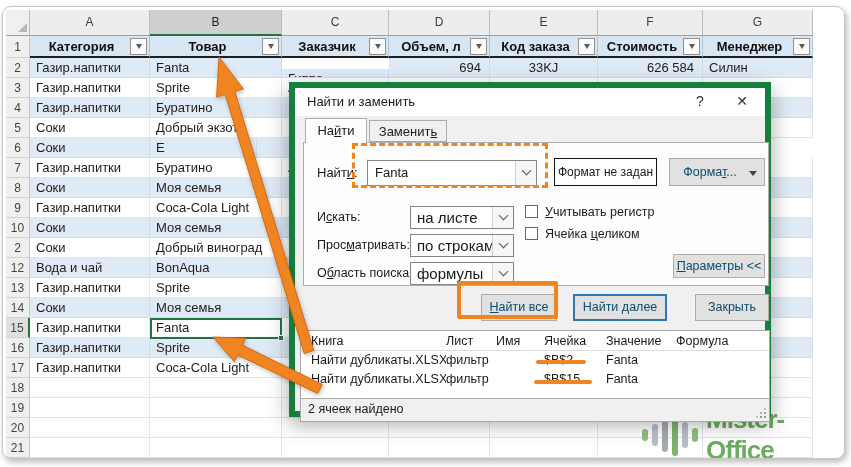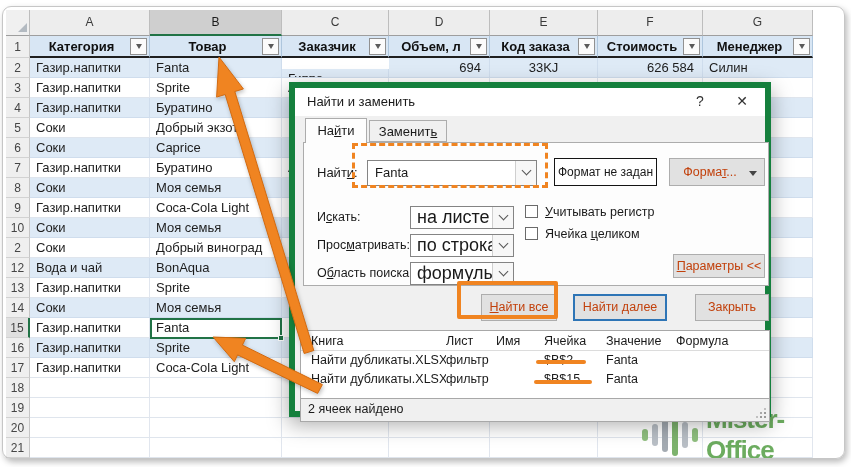"Caprice" div.cell { html: <div>Caprice</div> -> none }
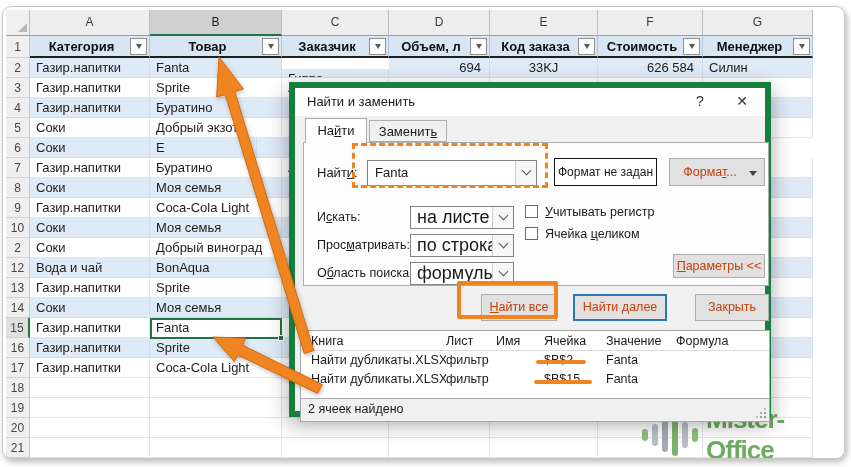"Формат..." .btn { color: #c2410c -> #0c4a6e }
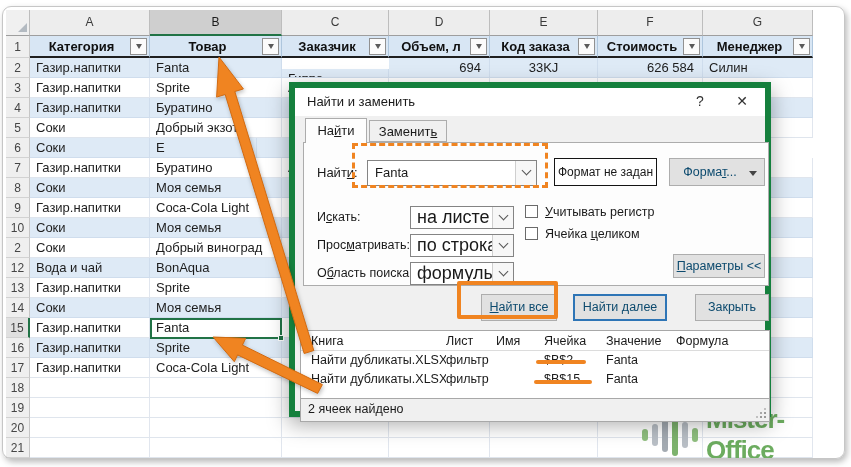"на листе" .dd .val { font-size: 18px -> 15px }
